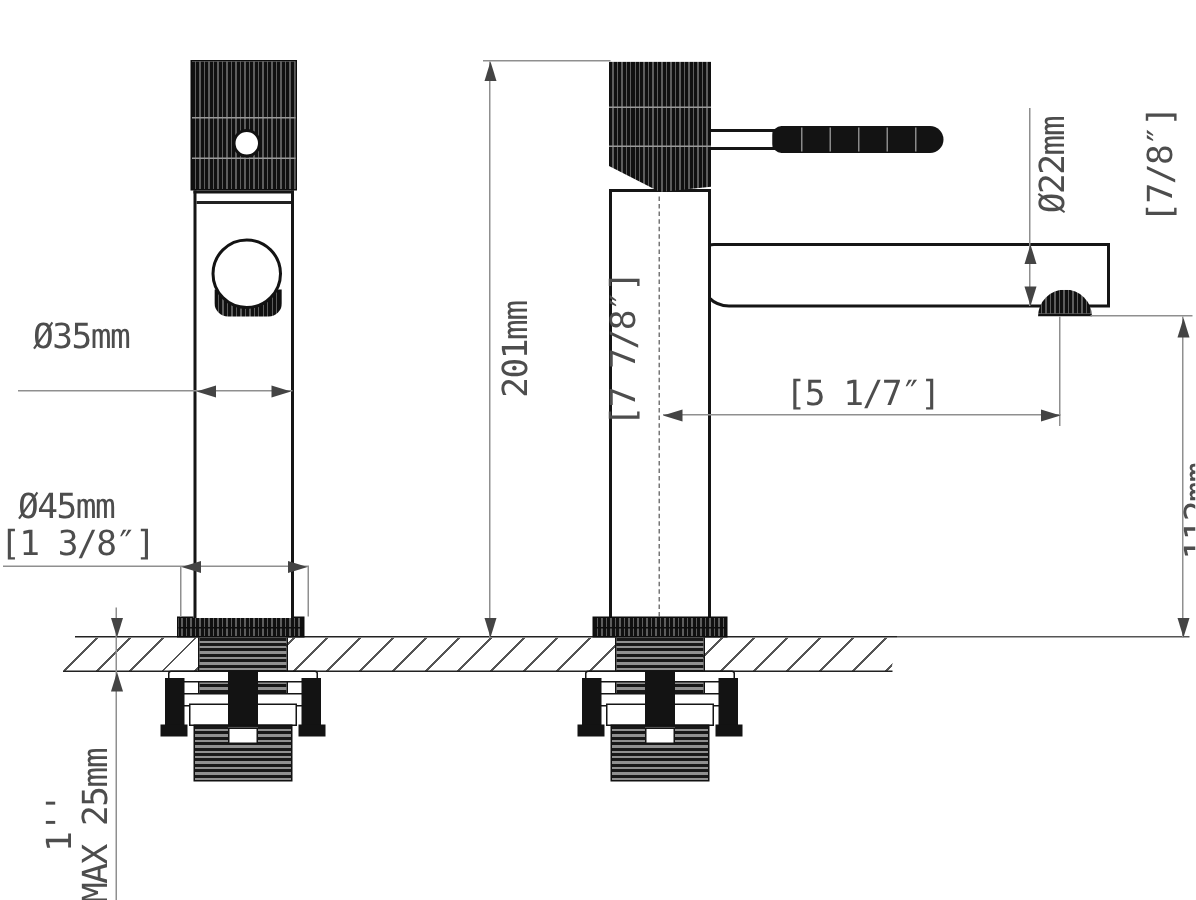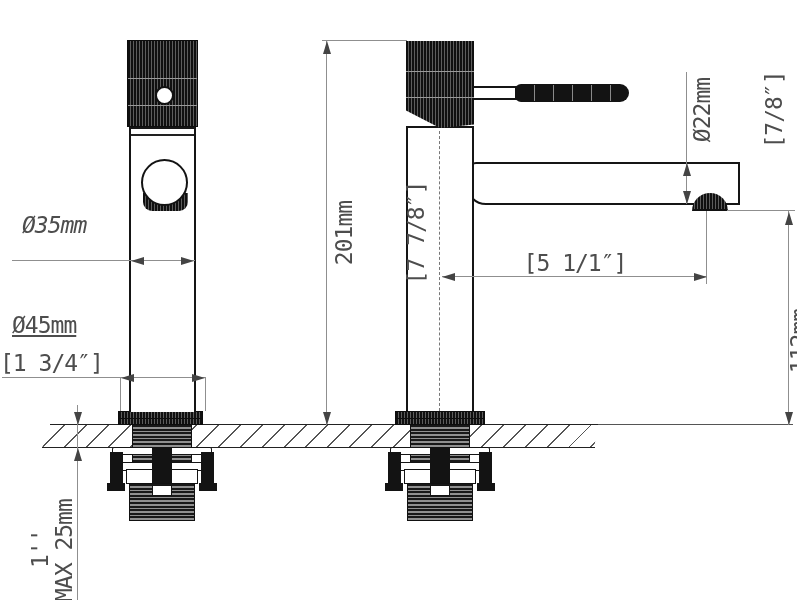"Ø35mm" div.dimtxt { font-style: italic -> none }
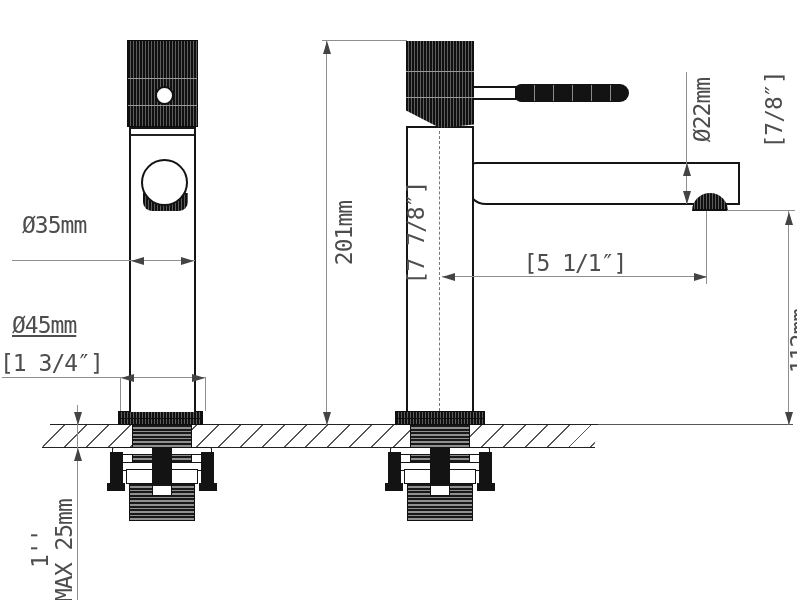"[5 1/1″]" div.dimtxt { text: 1/1 -> 1/7 }
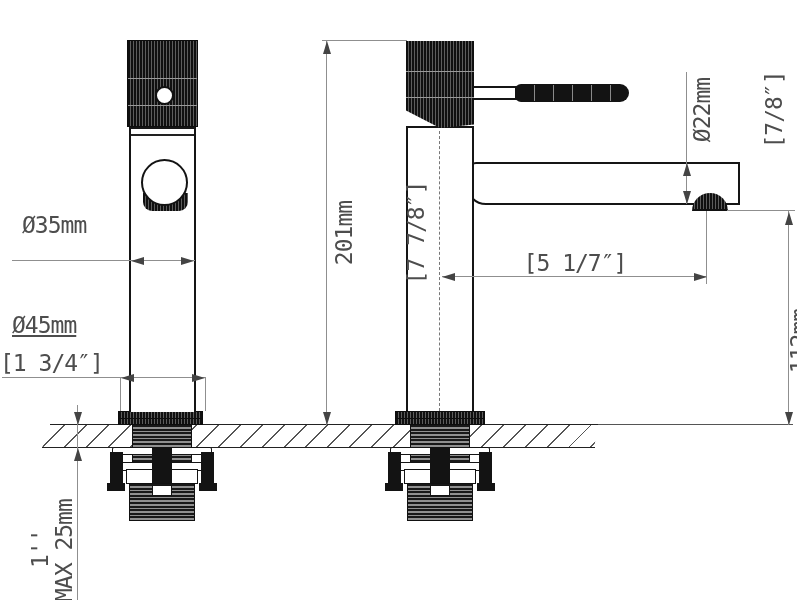"Ø45mm" div.dimtxt { text-decoration: underline -> none; top: 313px -> 326px }
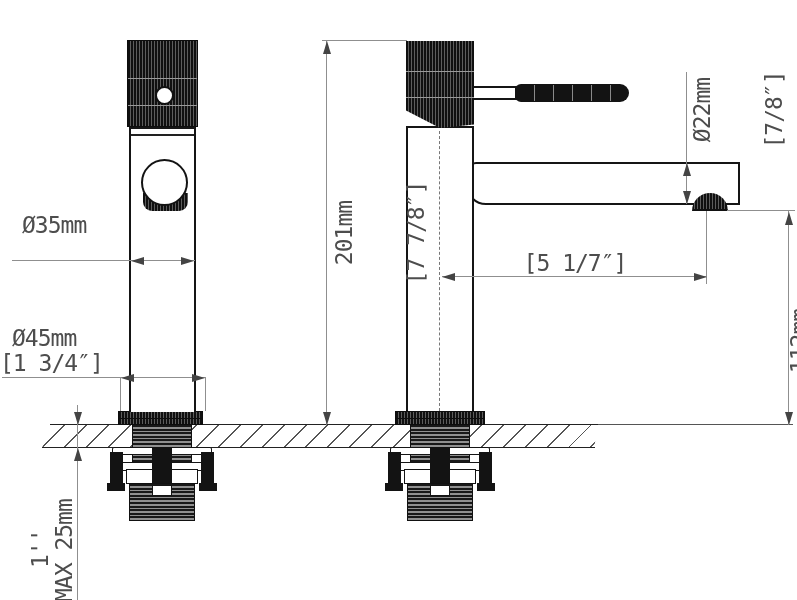"[1 3/4″]" div.dimtxt { text: 3/4 -> 3/8 }
